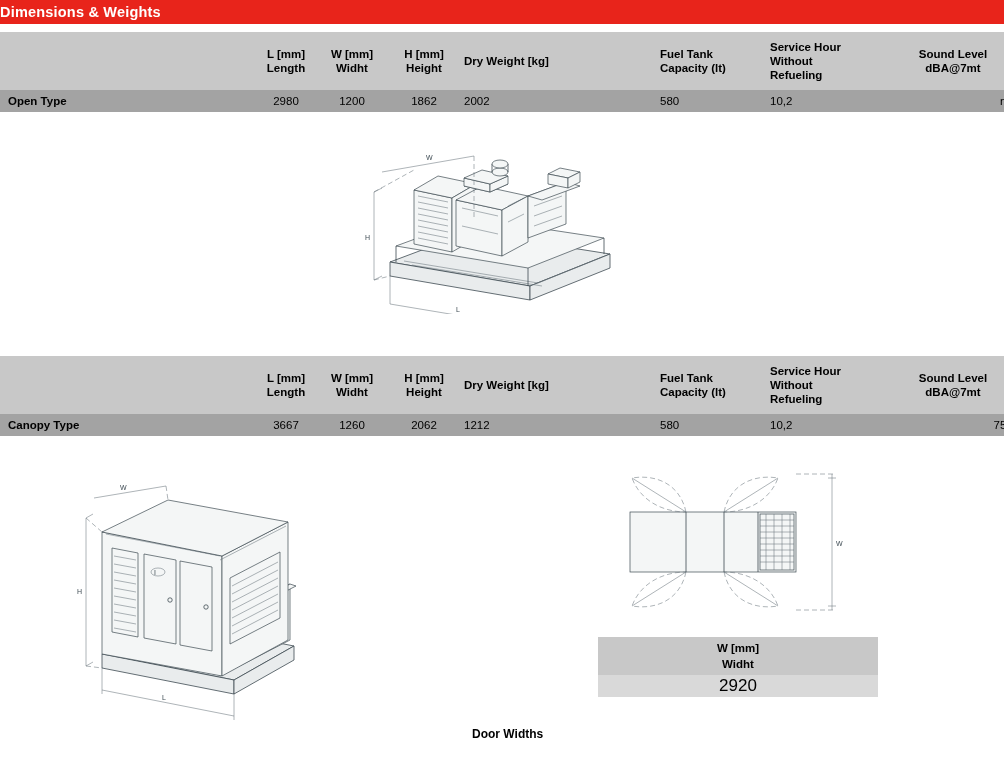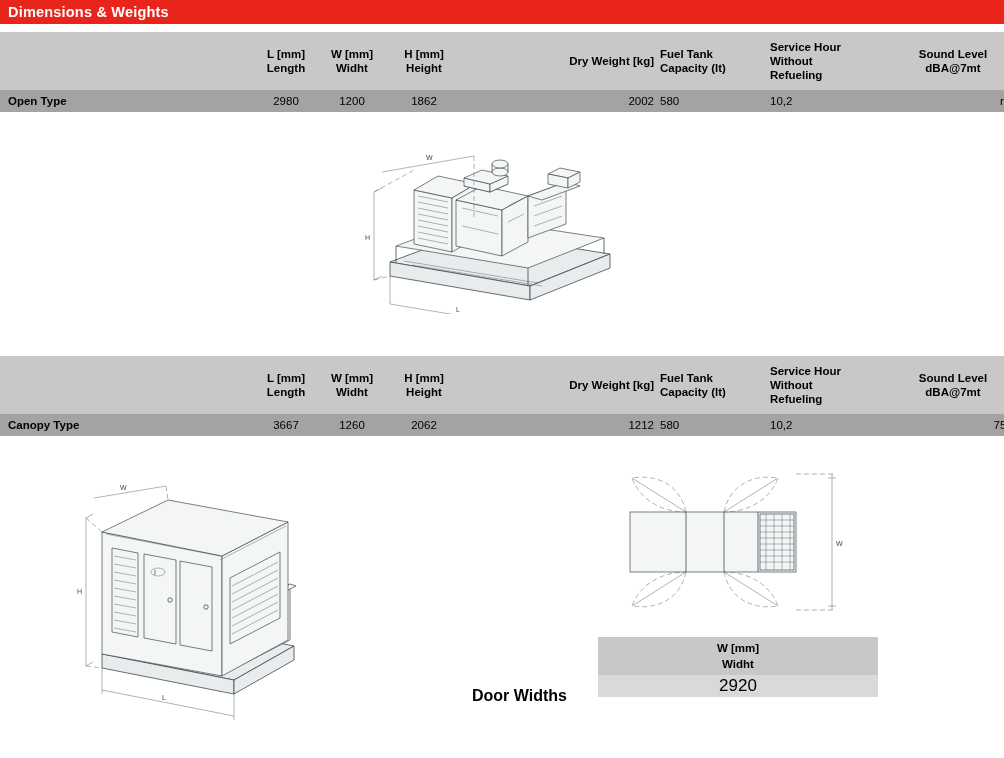"Dimensions & Weights" .title-bar { padding-left: 8px -> none }
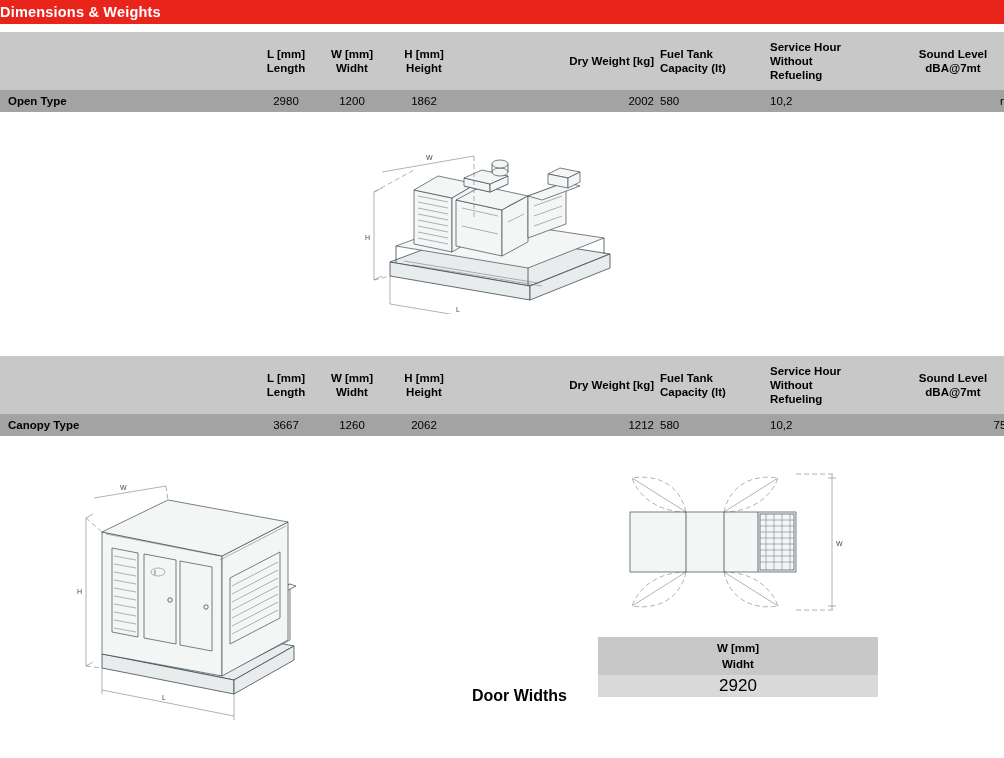"Dry Weight [kg]" .c-dry { text-align: right -> left }
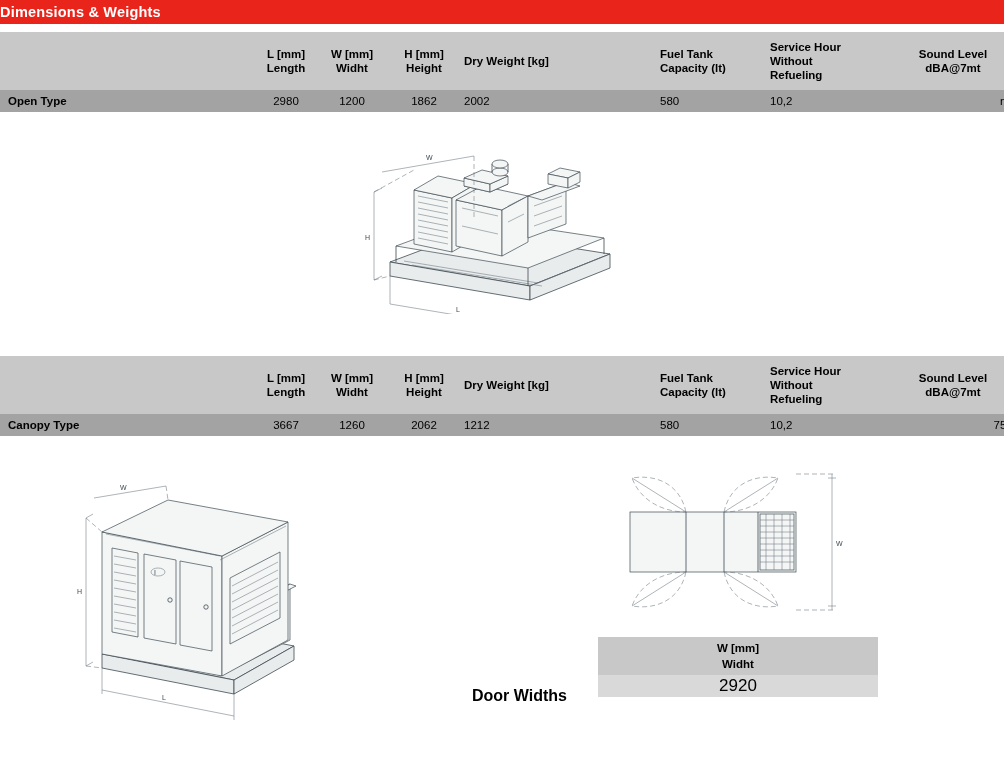"Door Widths" .door-label { font-size: 16px -> 12px; top: 687px -> 727px }
